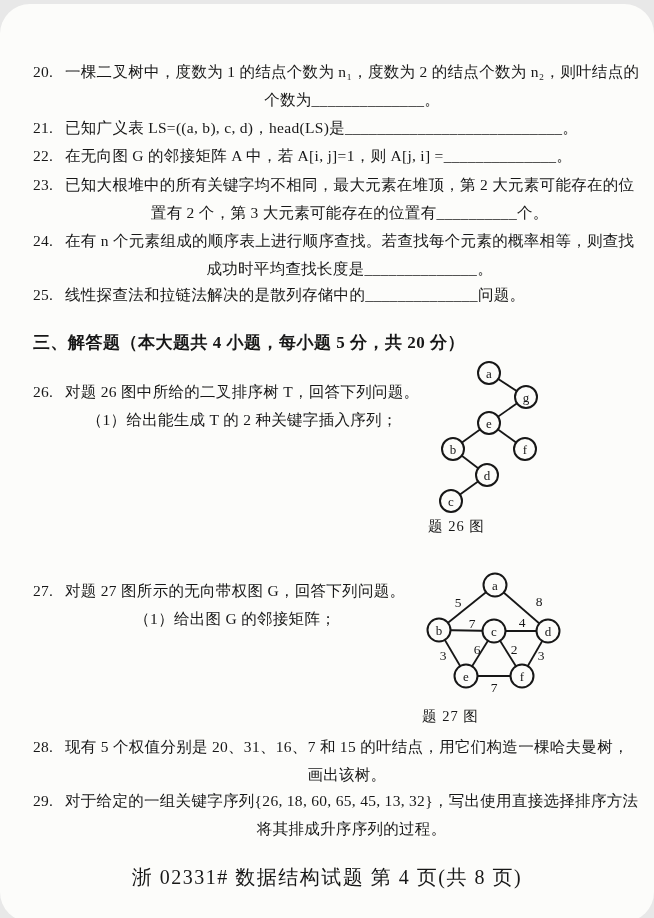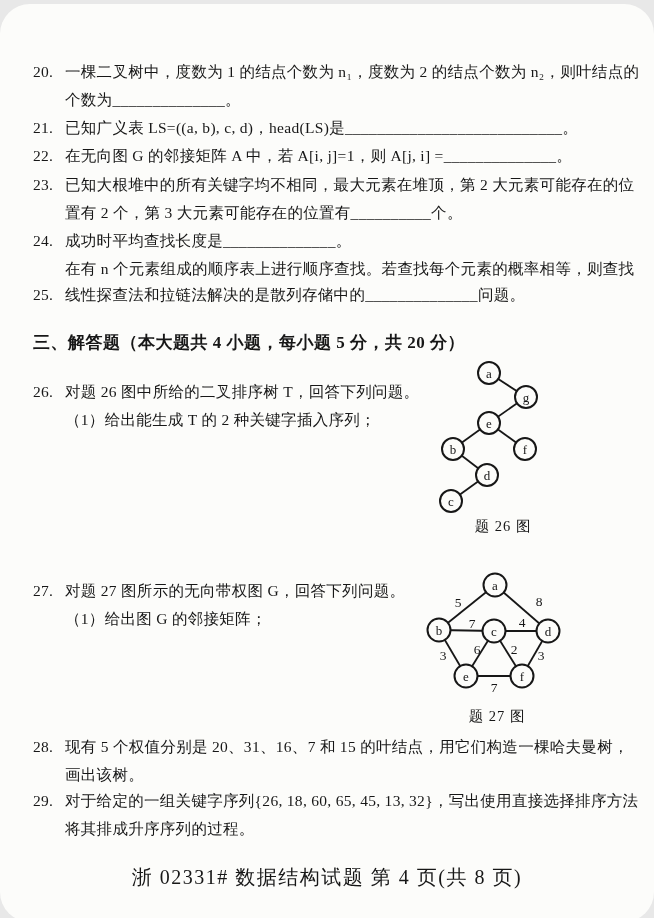"一棵二叉树中，度数为 1 的结点个数为 n₁，度数为 2" .qline { text-align: none -> center }
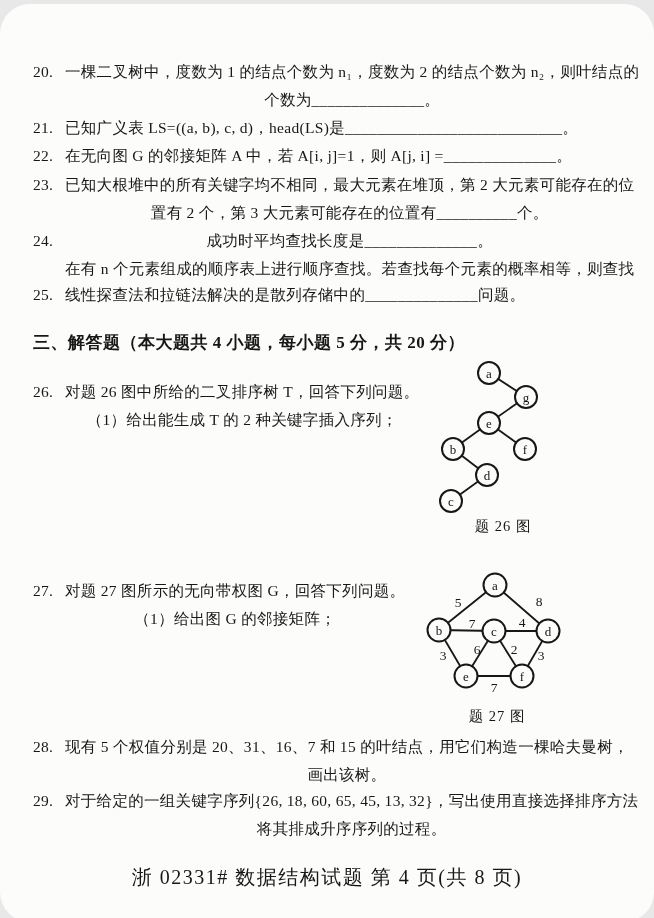"成功时平均查找长度是______________。" div.qline { order: before "在有 n 个元素组成的顺序表上进行顺序查找。若查找每个元素的概率相等，则查找" -> after "在有 n 个元素组成的顺序表上进行顺序查找。若查找每个元素的概率相等，则查找" }
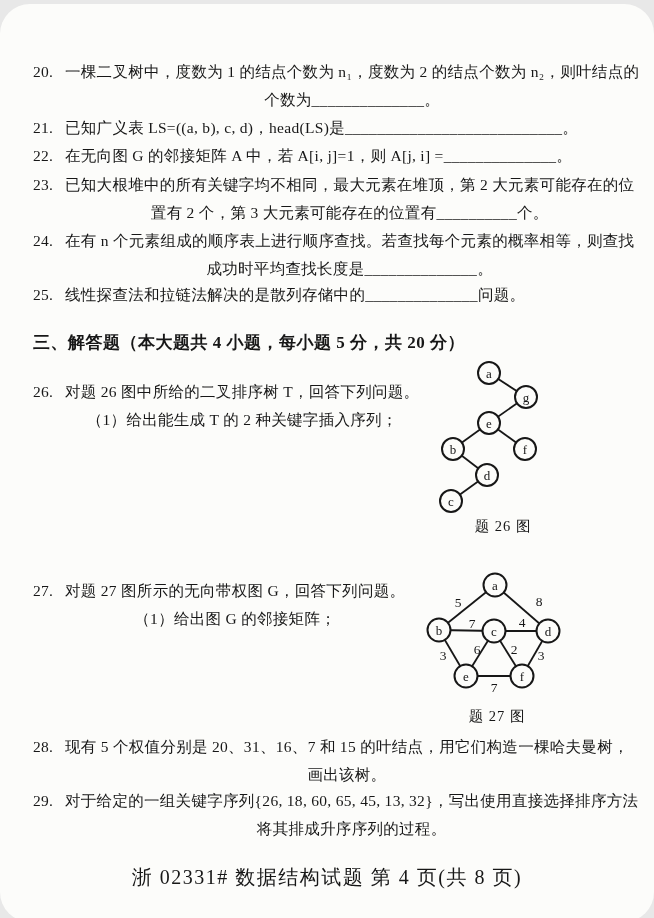"题 26 图" .figcap { text-align: center -> none }
